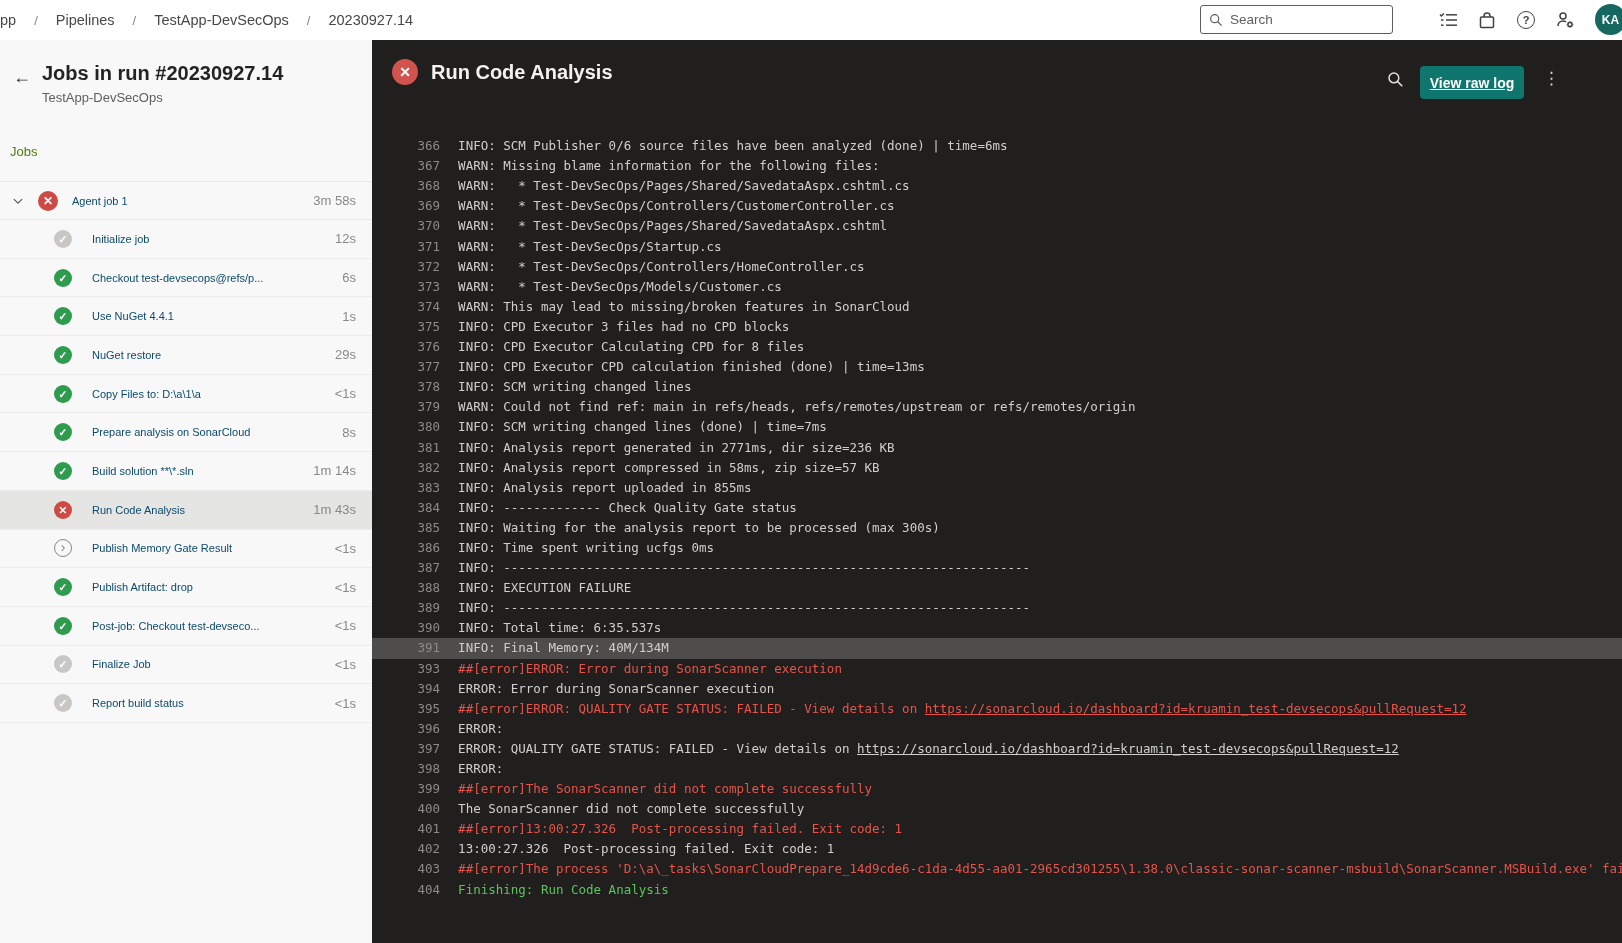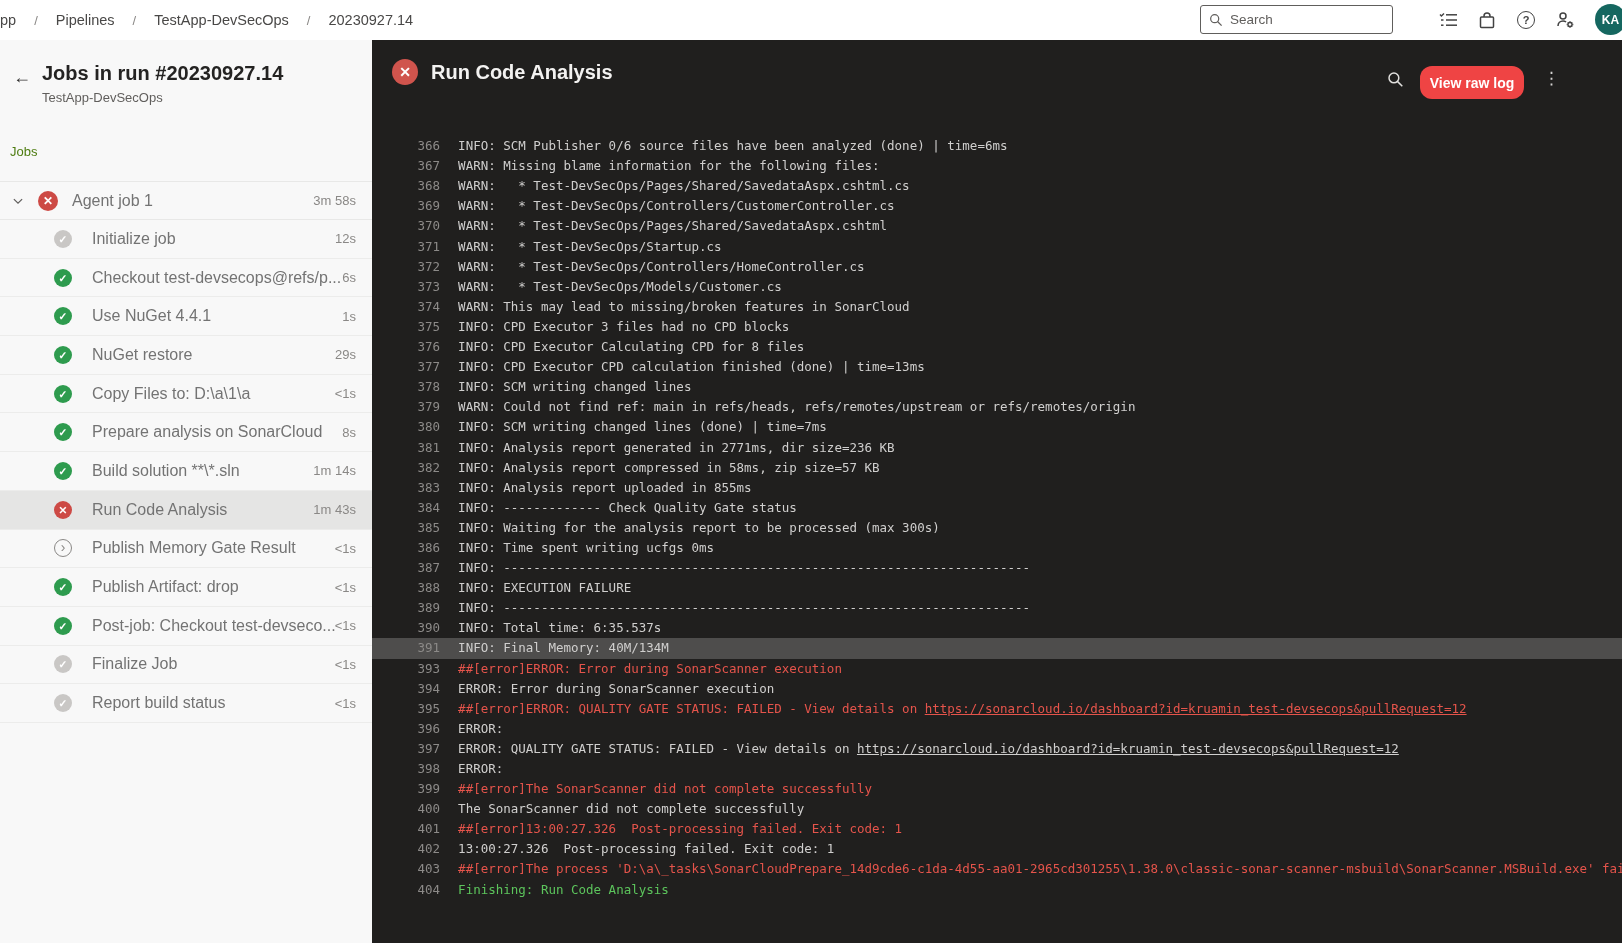"View raw log" .rawlog-btn { background: #ef4444 -> #0f766e; border-radius: 12px -> 4px; text-decoration: none -> underline }
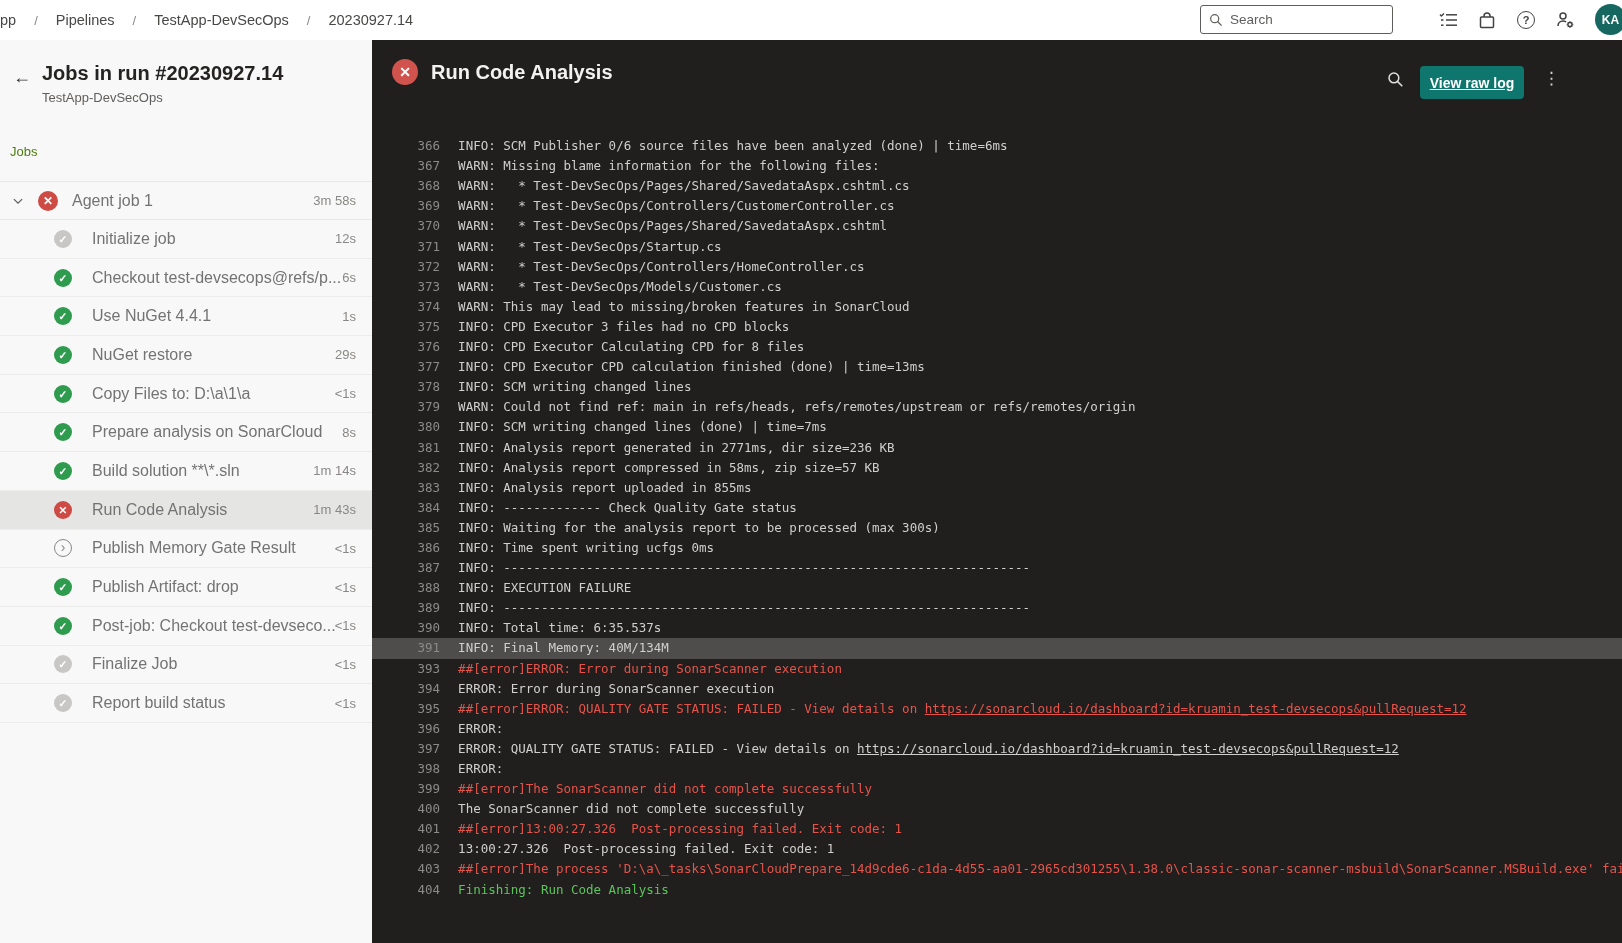"Agent job 1" .step-label { color: #737373 -> #0c4a6e; font-size: 16px -> 11px }
